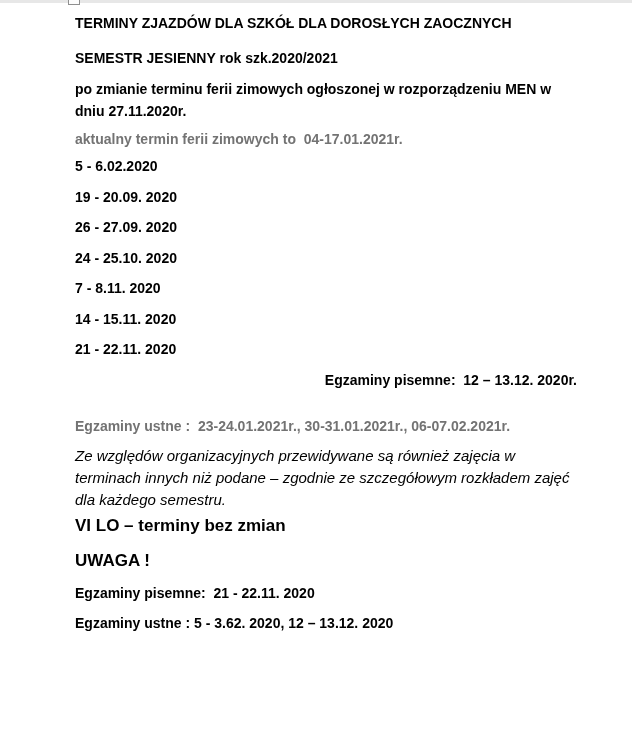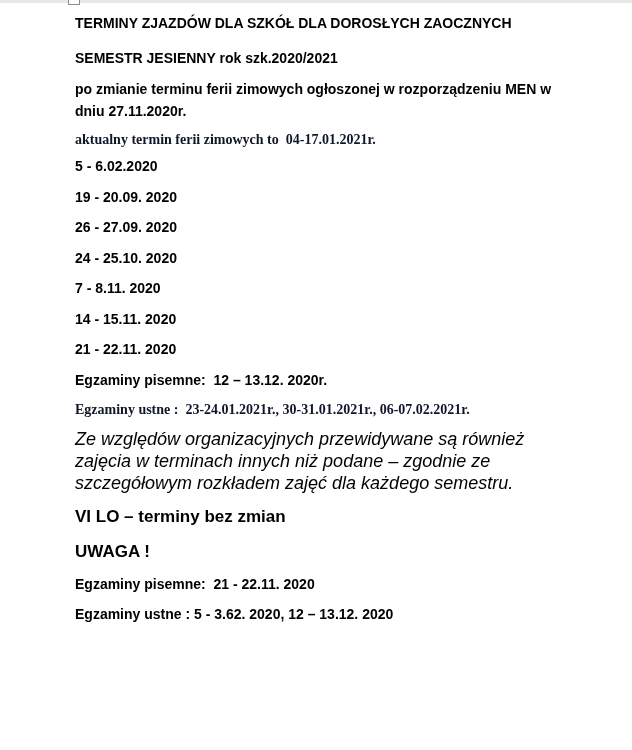"aktualny termin ferii zimowych to" p.red { color: #0f172a -> #737373; font-family: Liberation Serif, serif -> none }
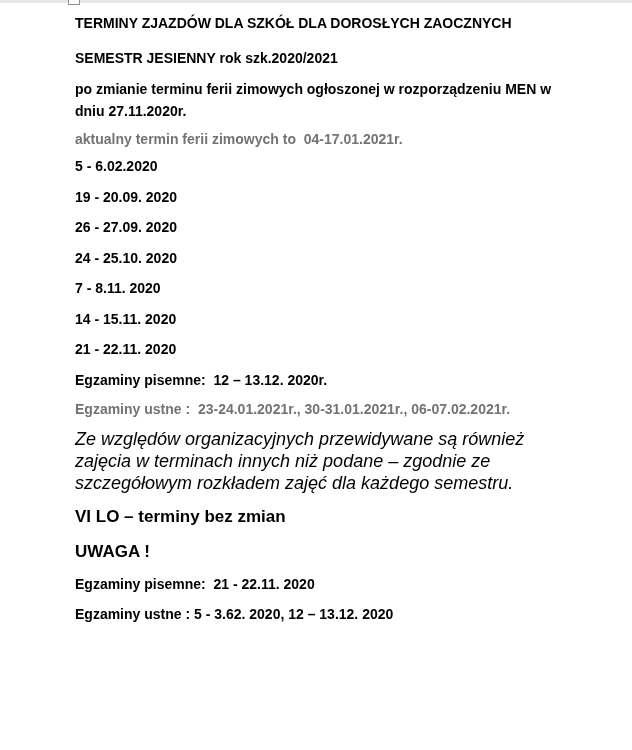"Egzaminy pisemne: 12 – 13.12." p.written { margin-bottom: 8px -> 25px; text-align: none -> right }
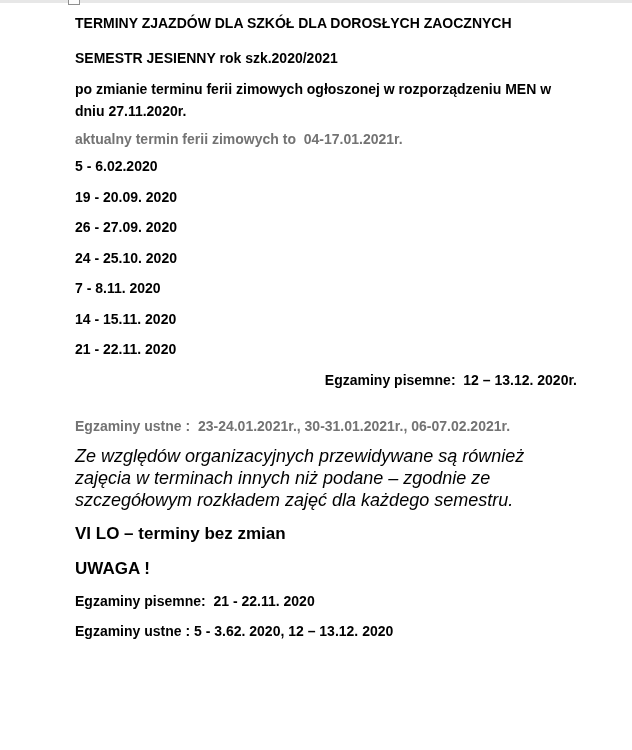"Ze względów organizacyjnych przewidywane" p.note { font-size: 18px -> 15px; margin-bottom: 12px -> 4px }
